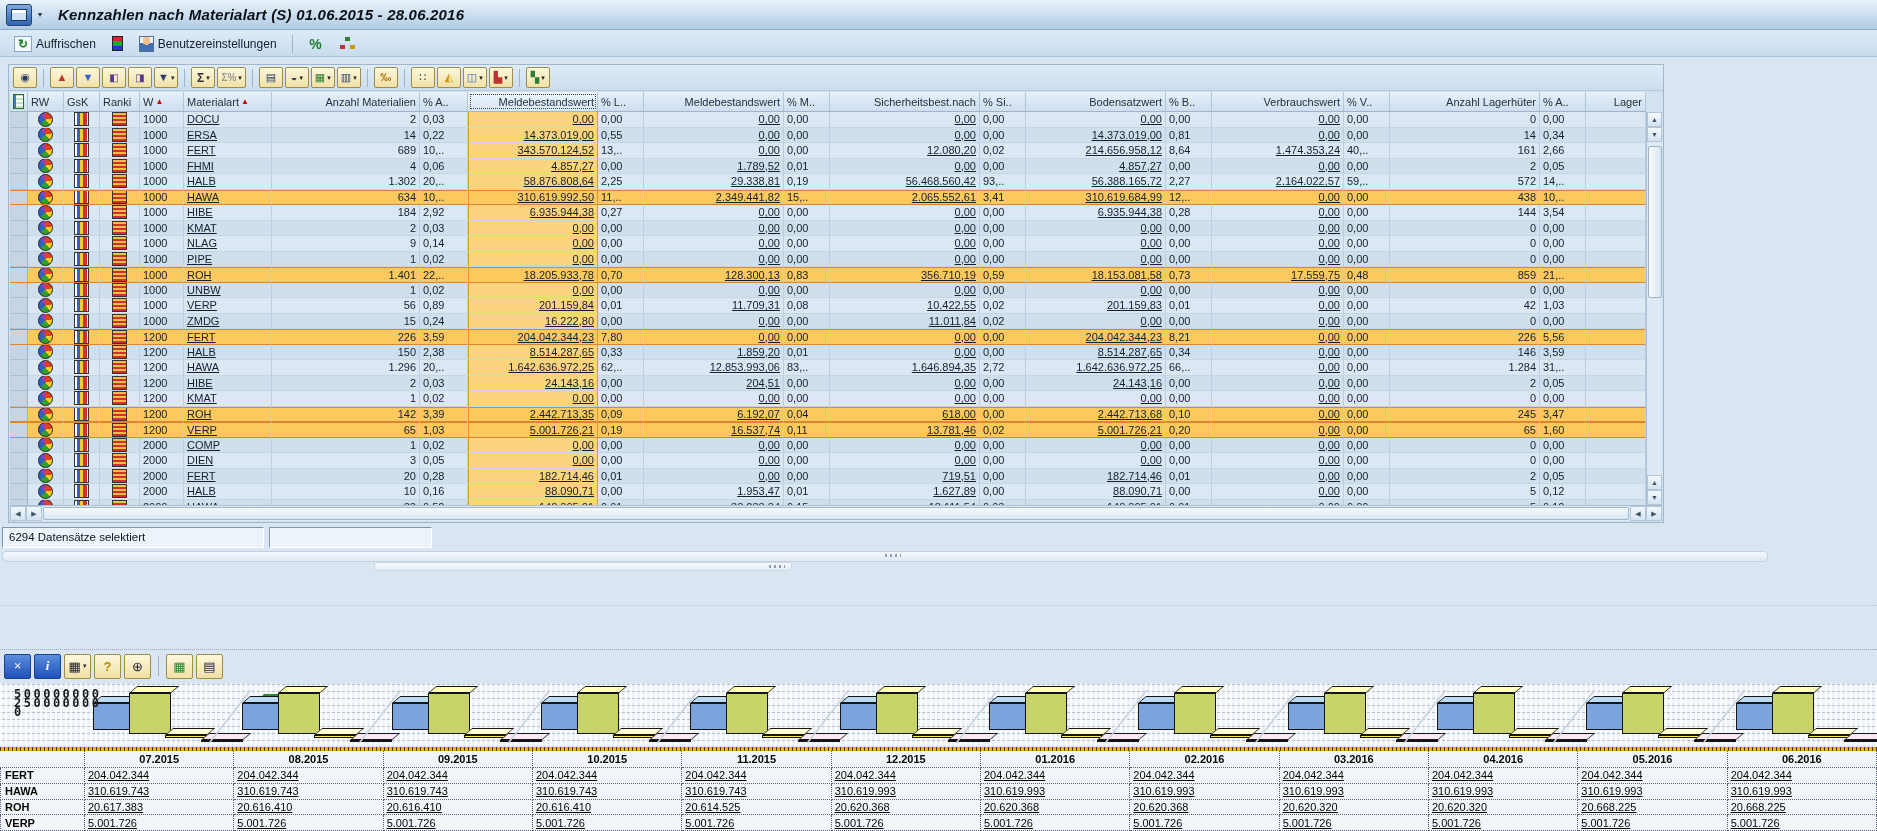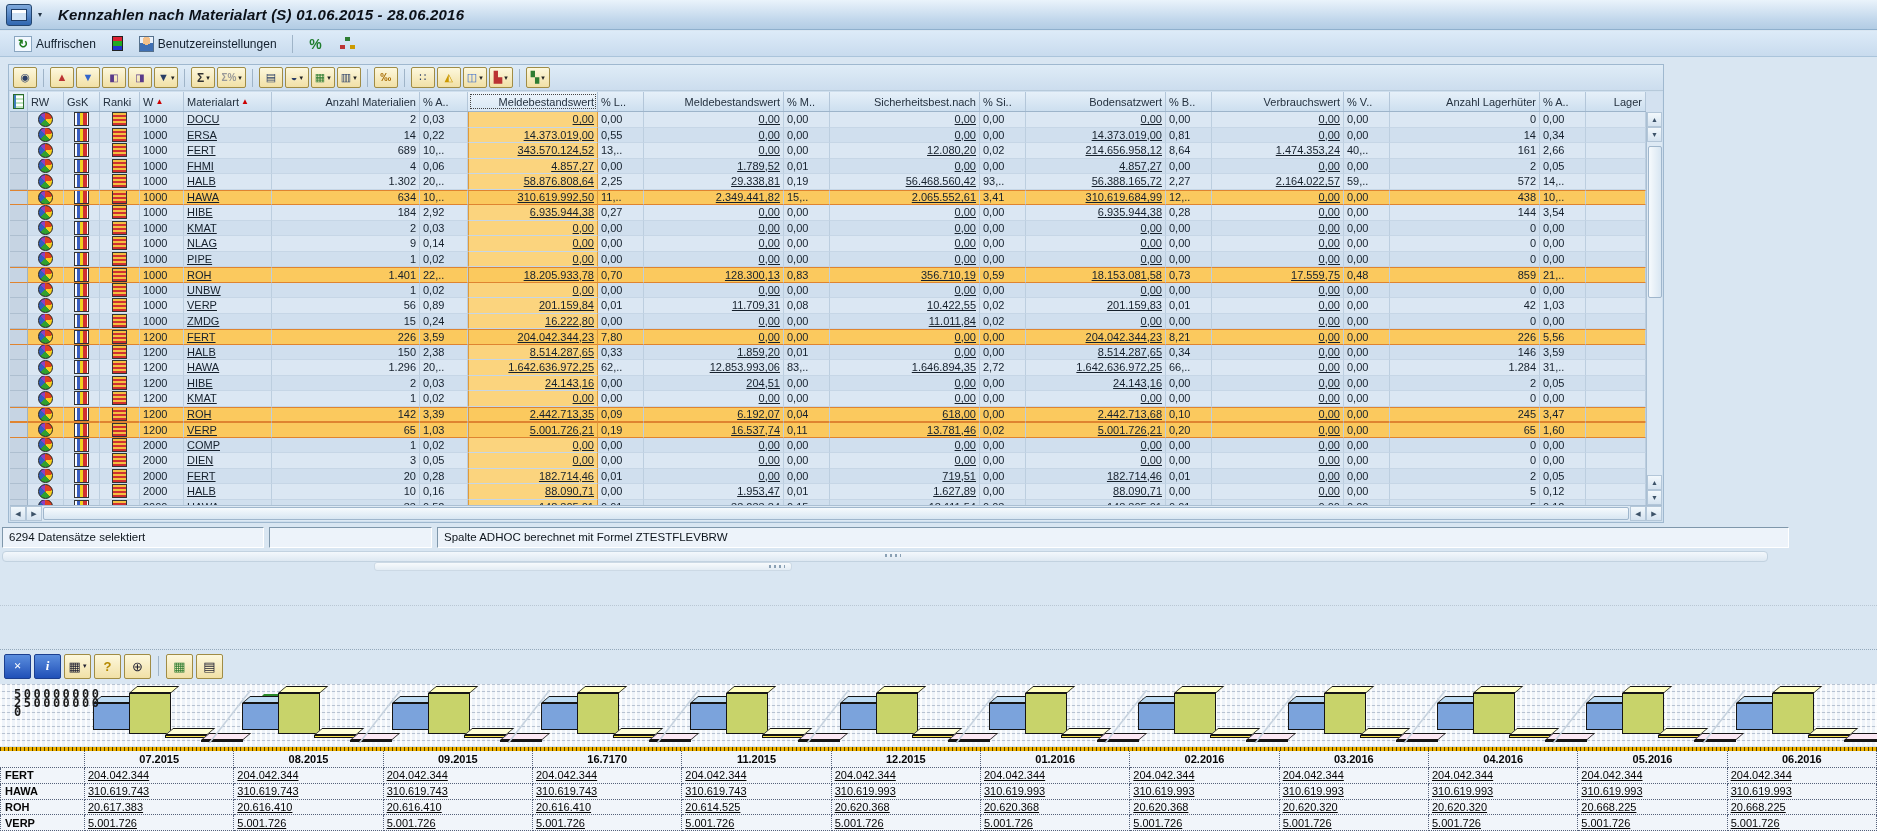"Spalte ADHOC berechnet mit Formel" div.sfield { html: <div>Spalte ADHOC berechnet mit Formel ZTESTFLEVBRW</div> -> none }
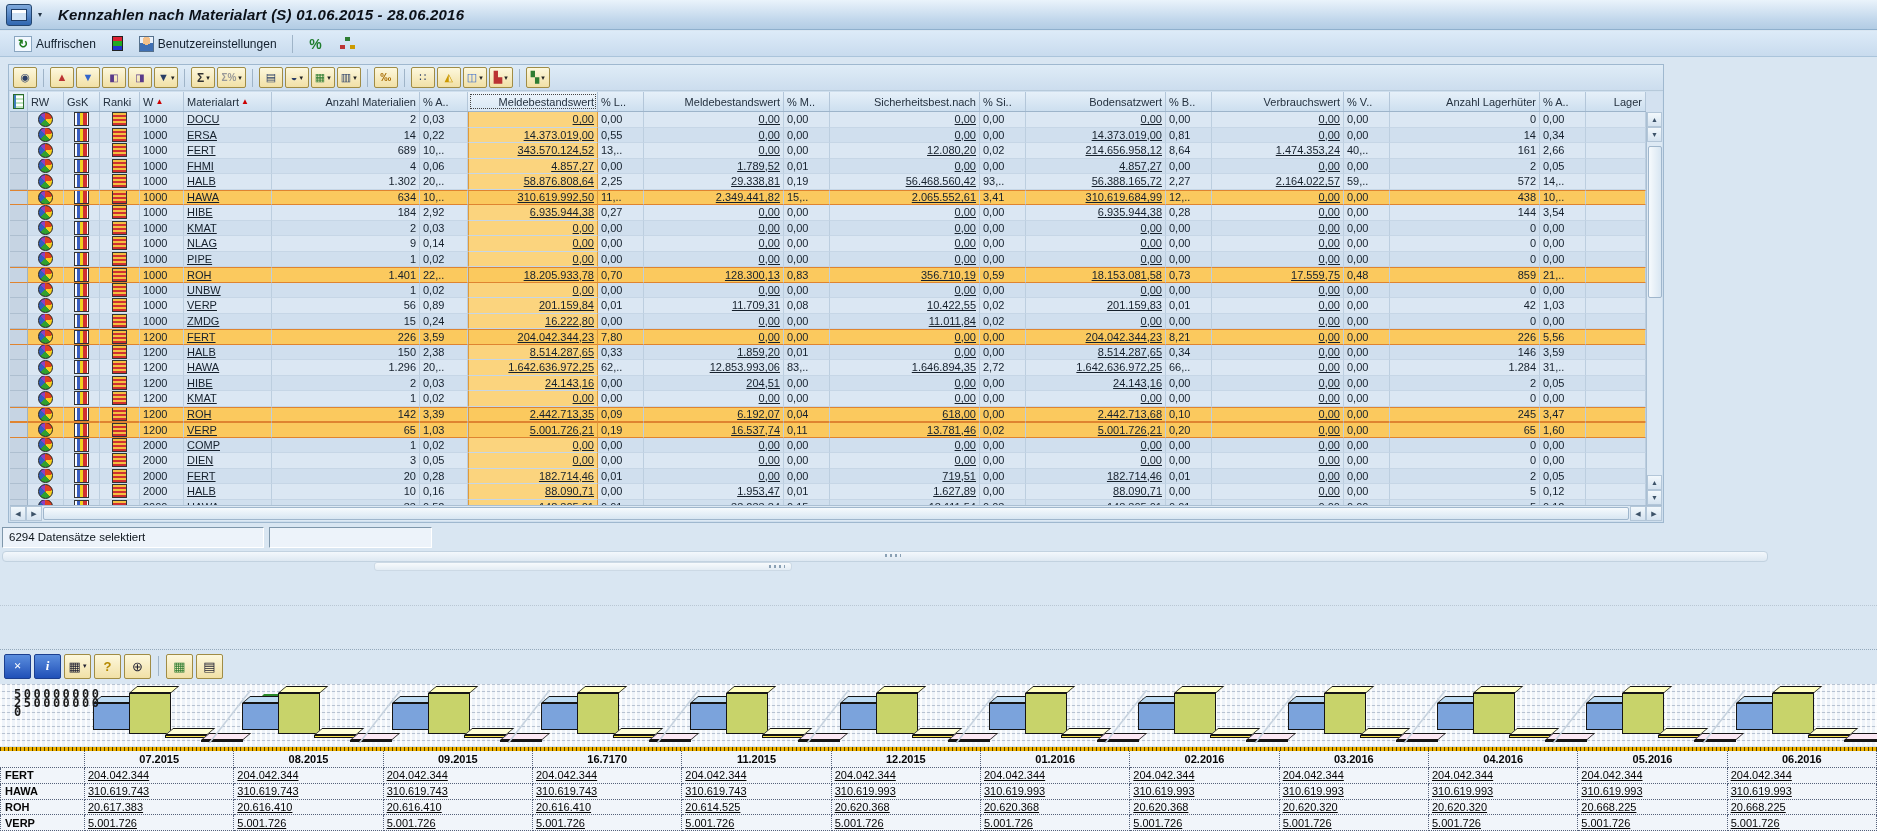"16.7170" div.cth { text: 16.7170 -> 10.2015 }
